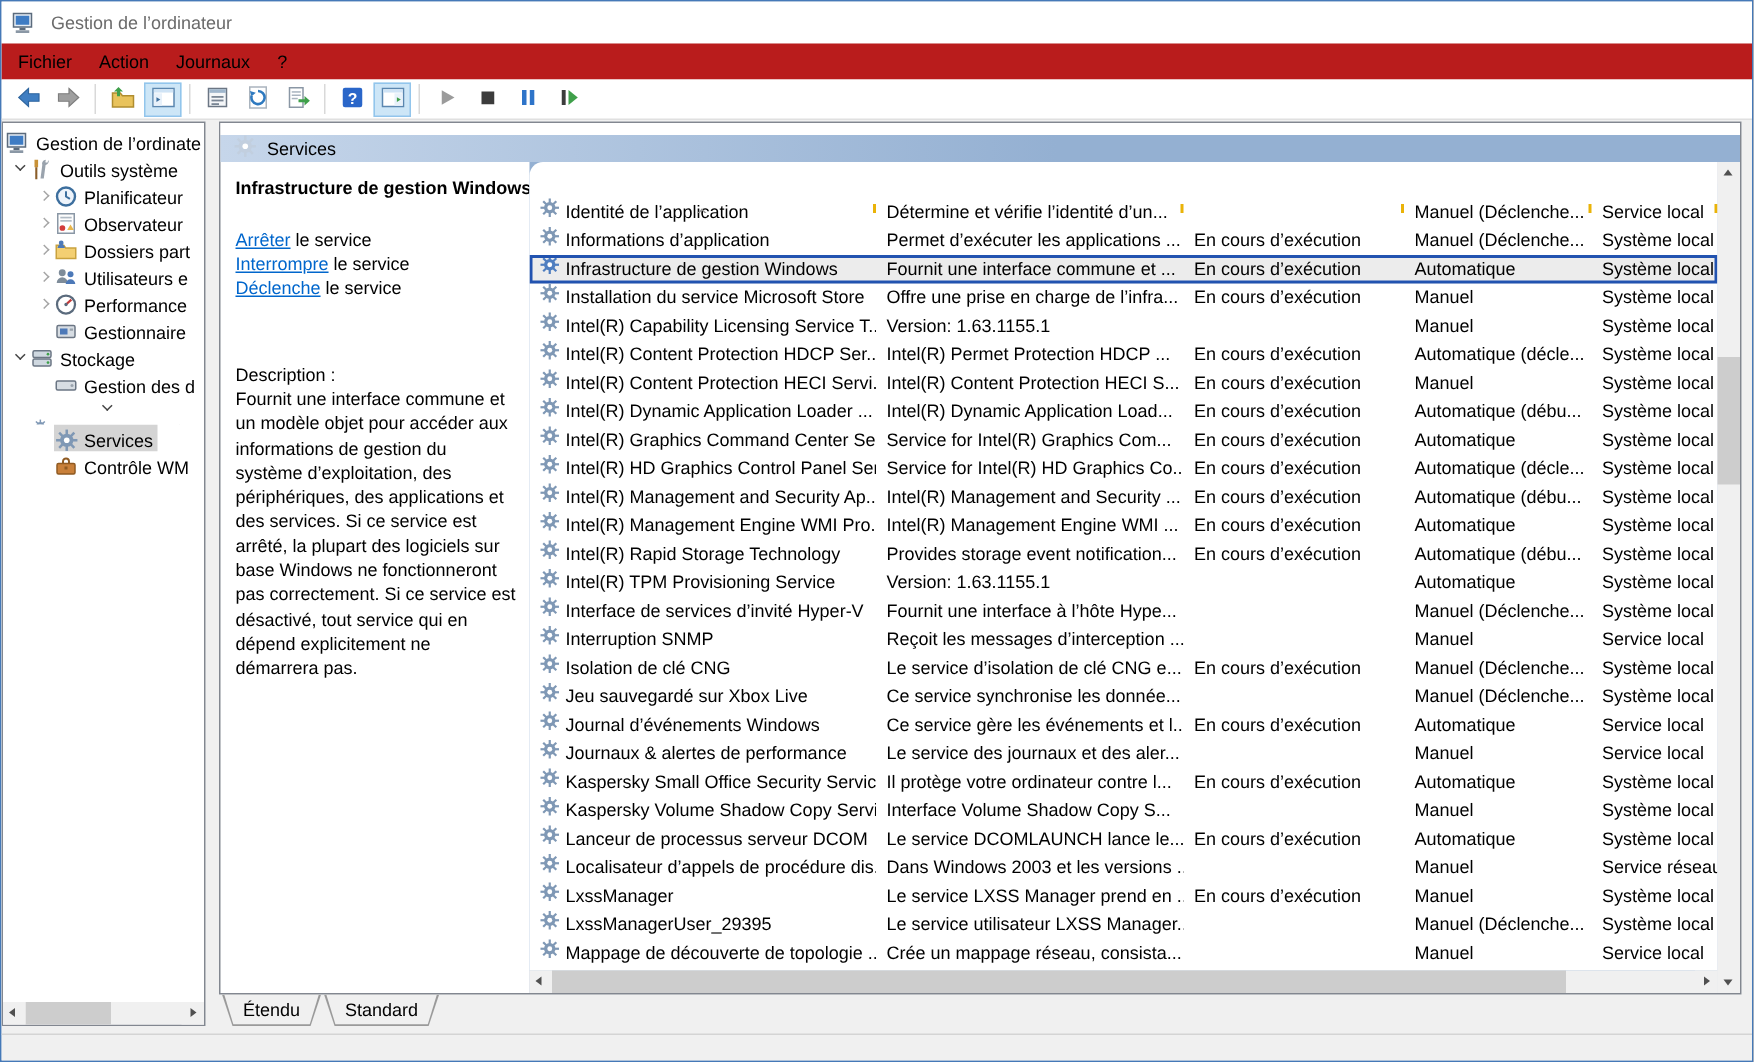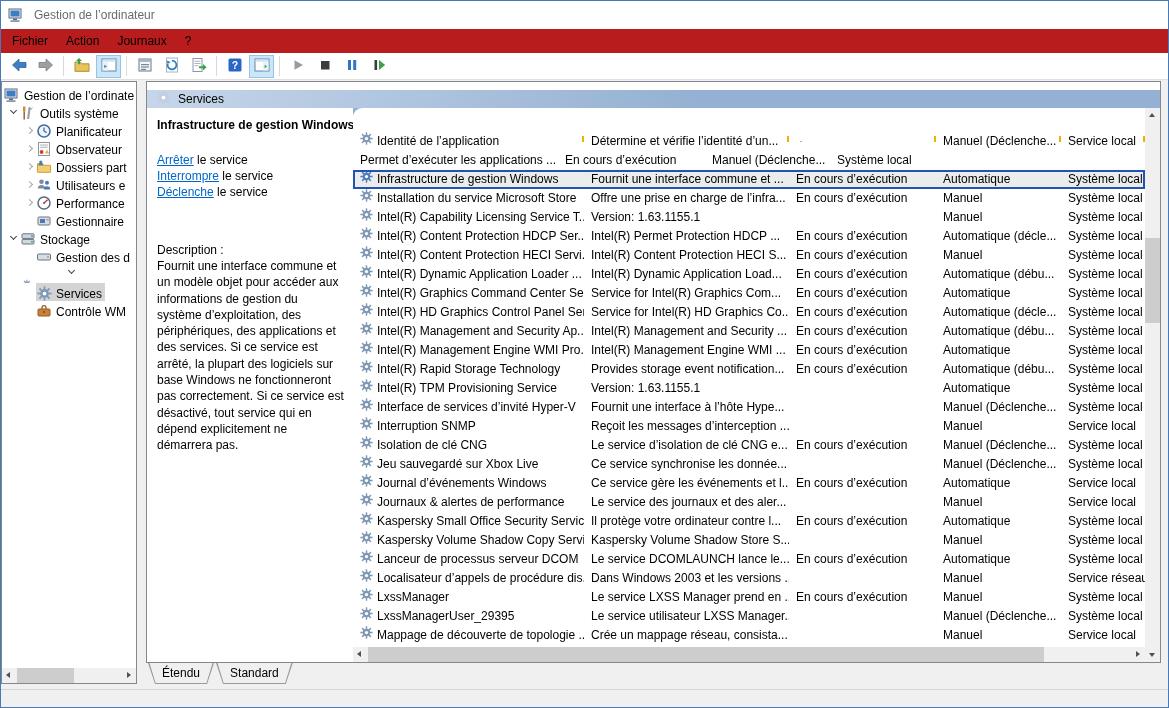"Informations d’application" div.lcell { html: none -> <div> <span><svg> <g> <rect></rect> <rect></rect> <rect></rect> <rect></rect> <rect></rect> <rect></rect> <rect></rect> <rect></rect> <circle></circle> </g> <circle></circle> </svg></span> <span>Informations d’application</span> </div> }
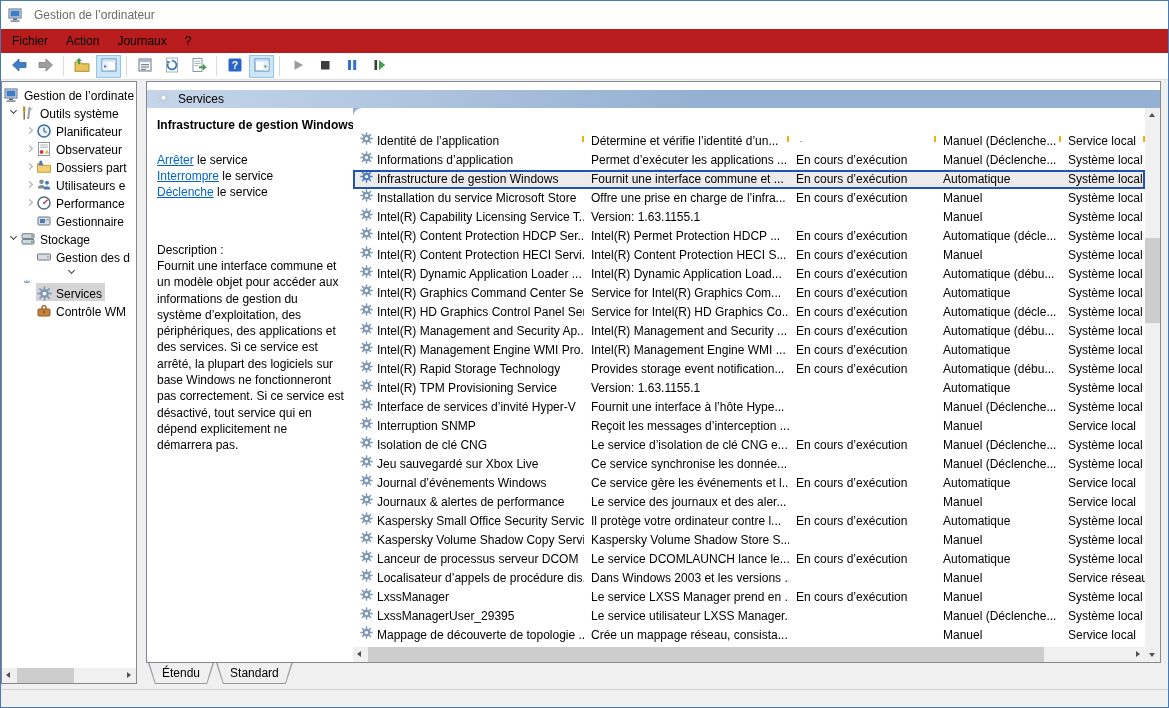"Kaspersky Volume Shadow Store S..." div.lcell { text: Kaspersky Volume Shadow Store -> Interface Volume Shadow Copy }
